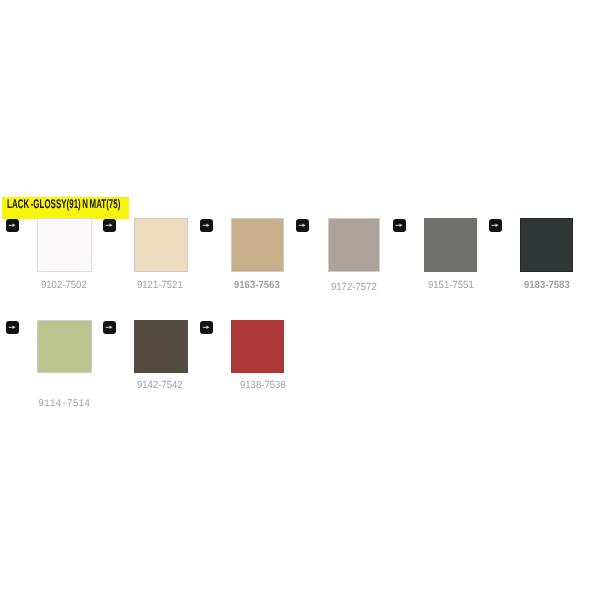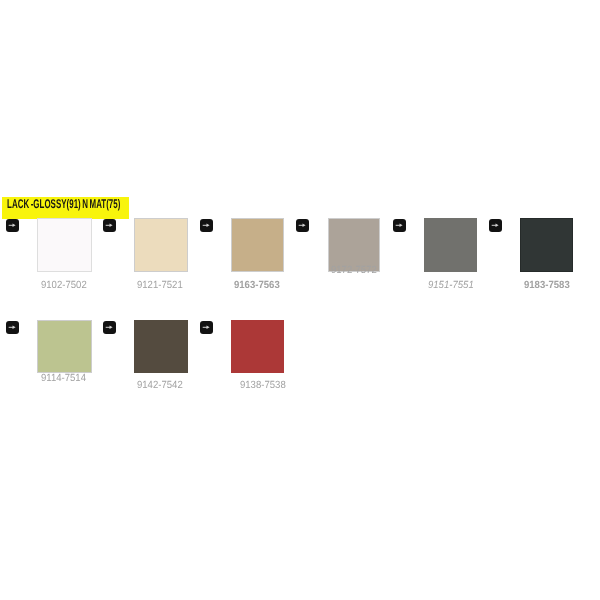"9172-7572" div.swatch-label { top: 260px -> 277px }
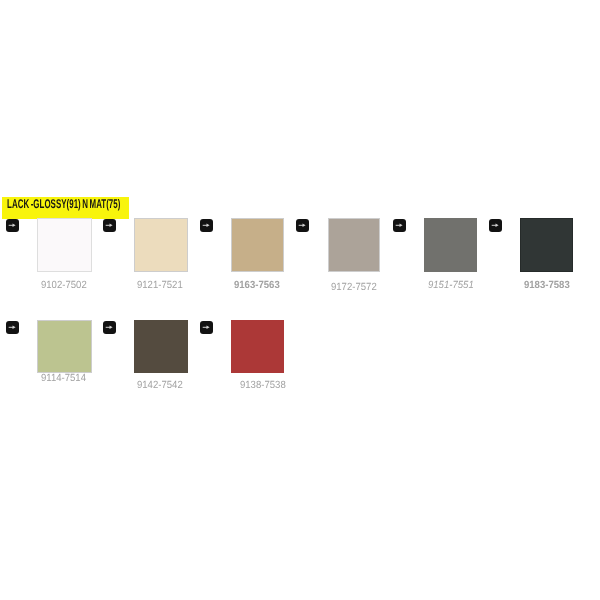"9151-7551" div.swatch-label { font-style: italic -> none }
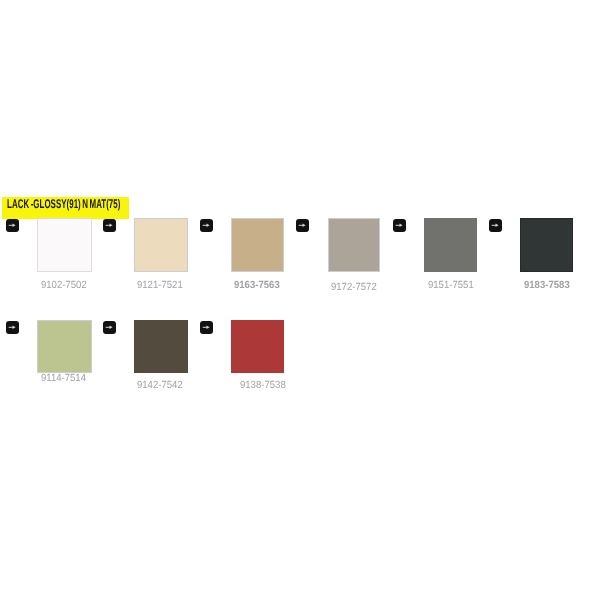"9114-7514" div.swatch-label { font-family: none -> Liberation Mono, monospace; top: 368px -> 393px }
